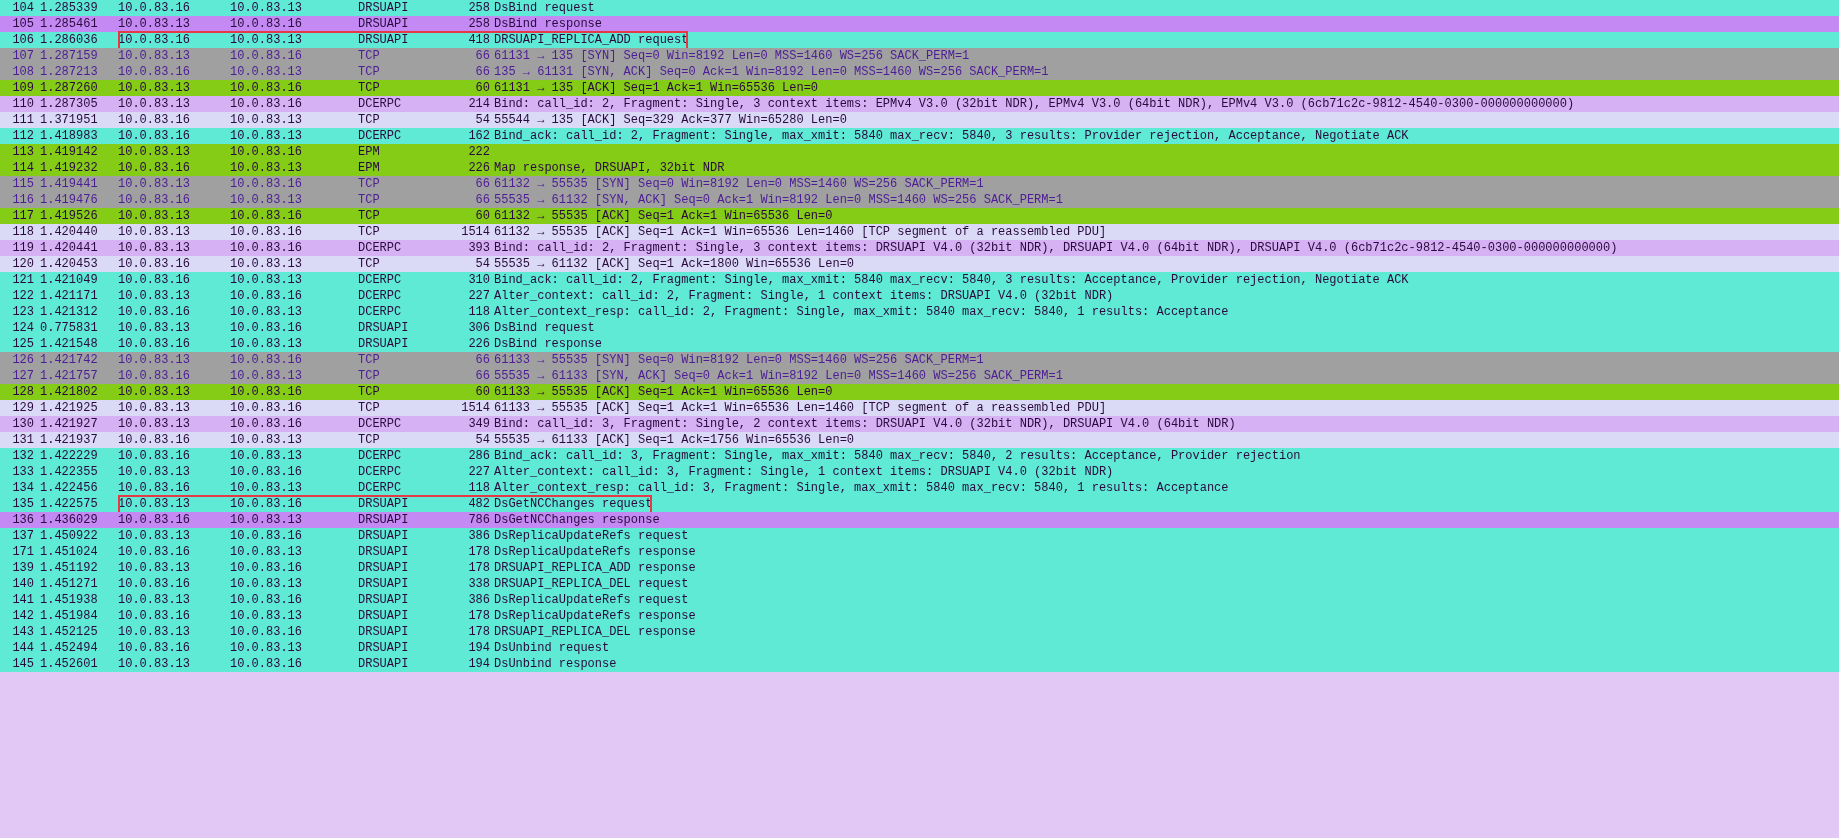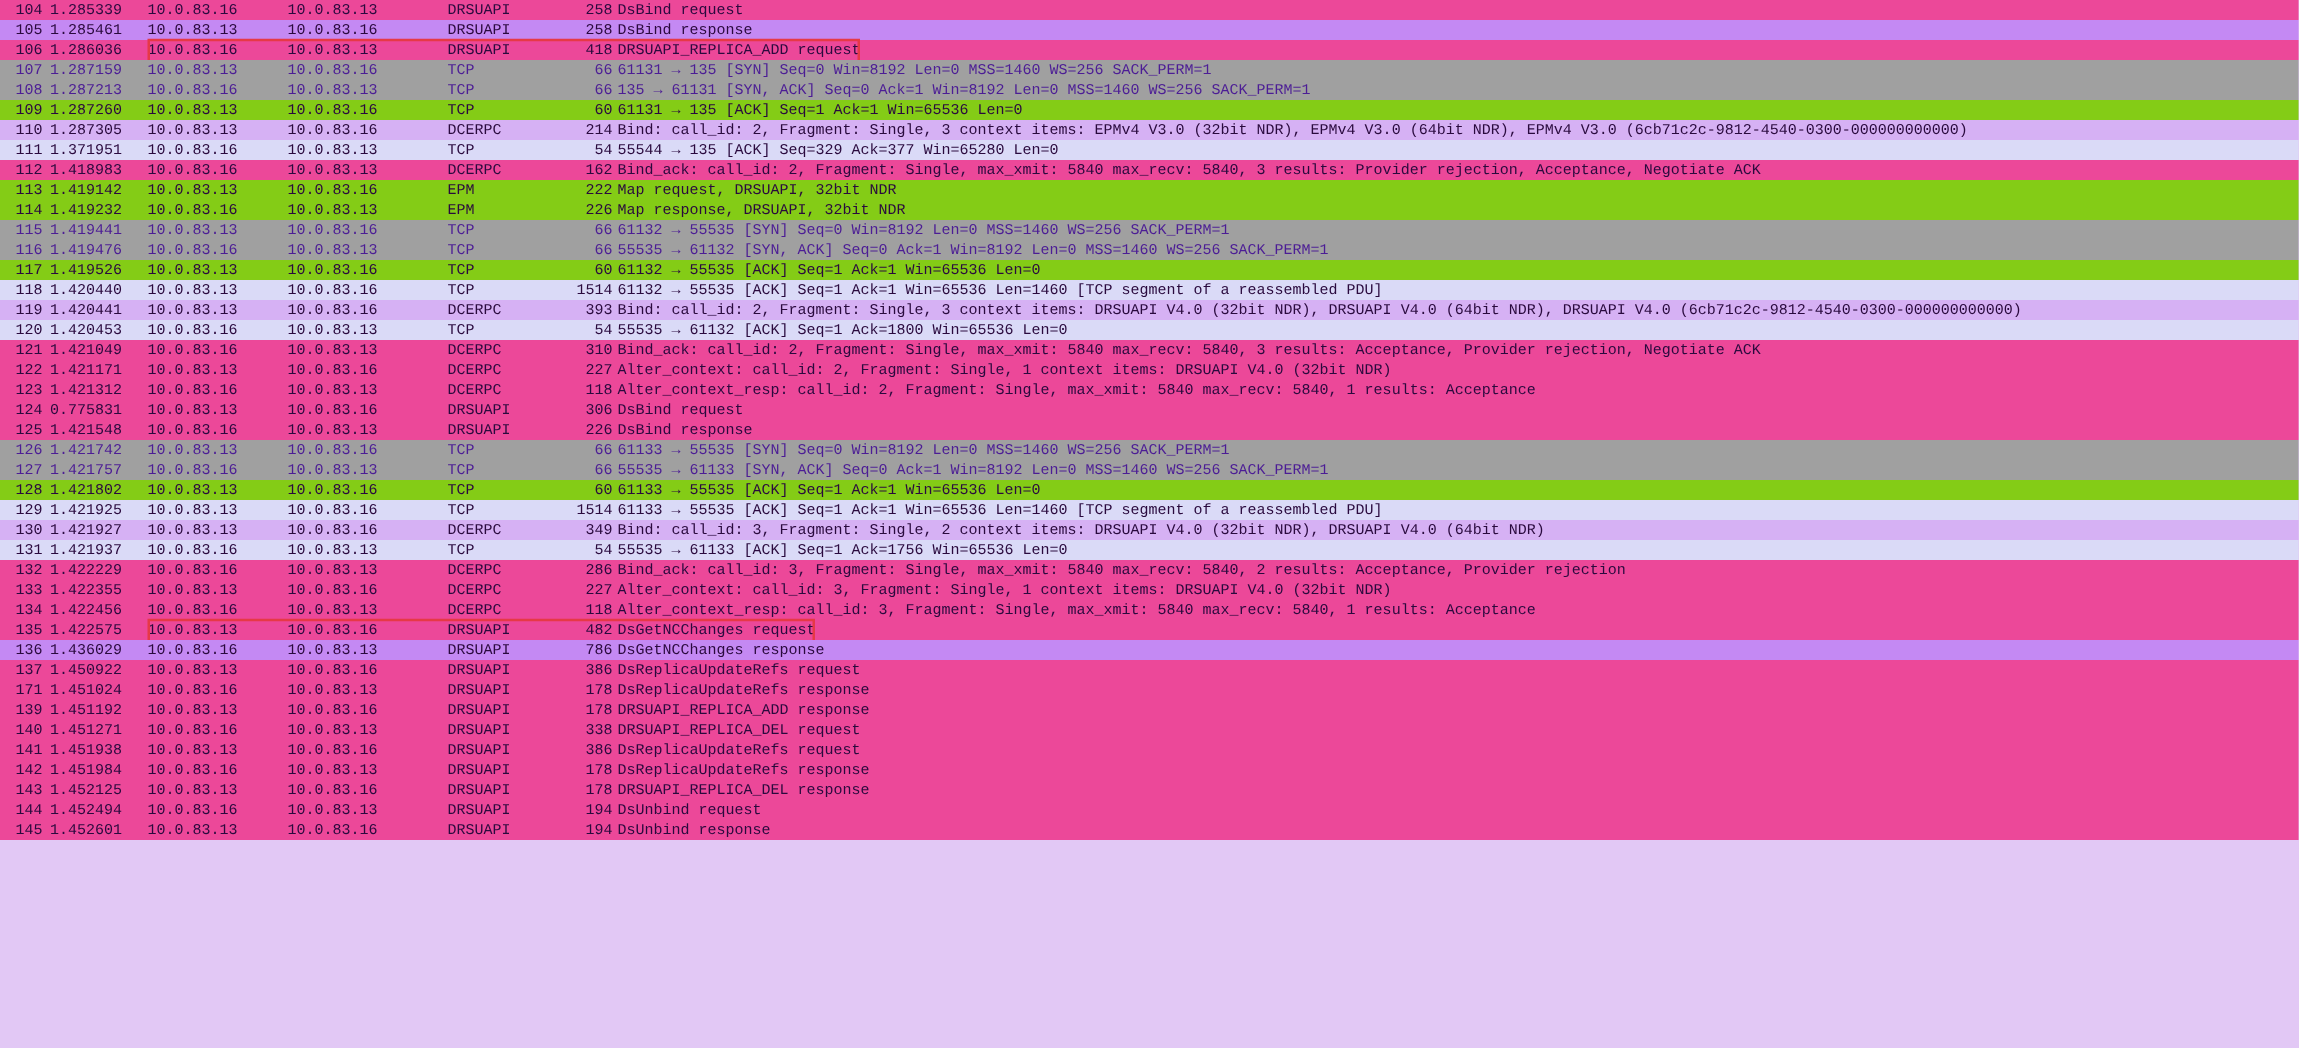"104" .row.dark { background: #ec4899 -> #5eead4 }
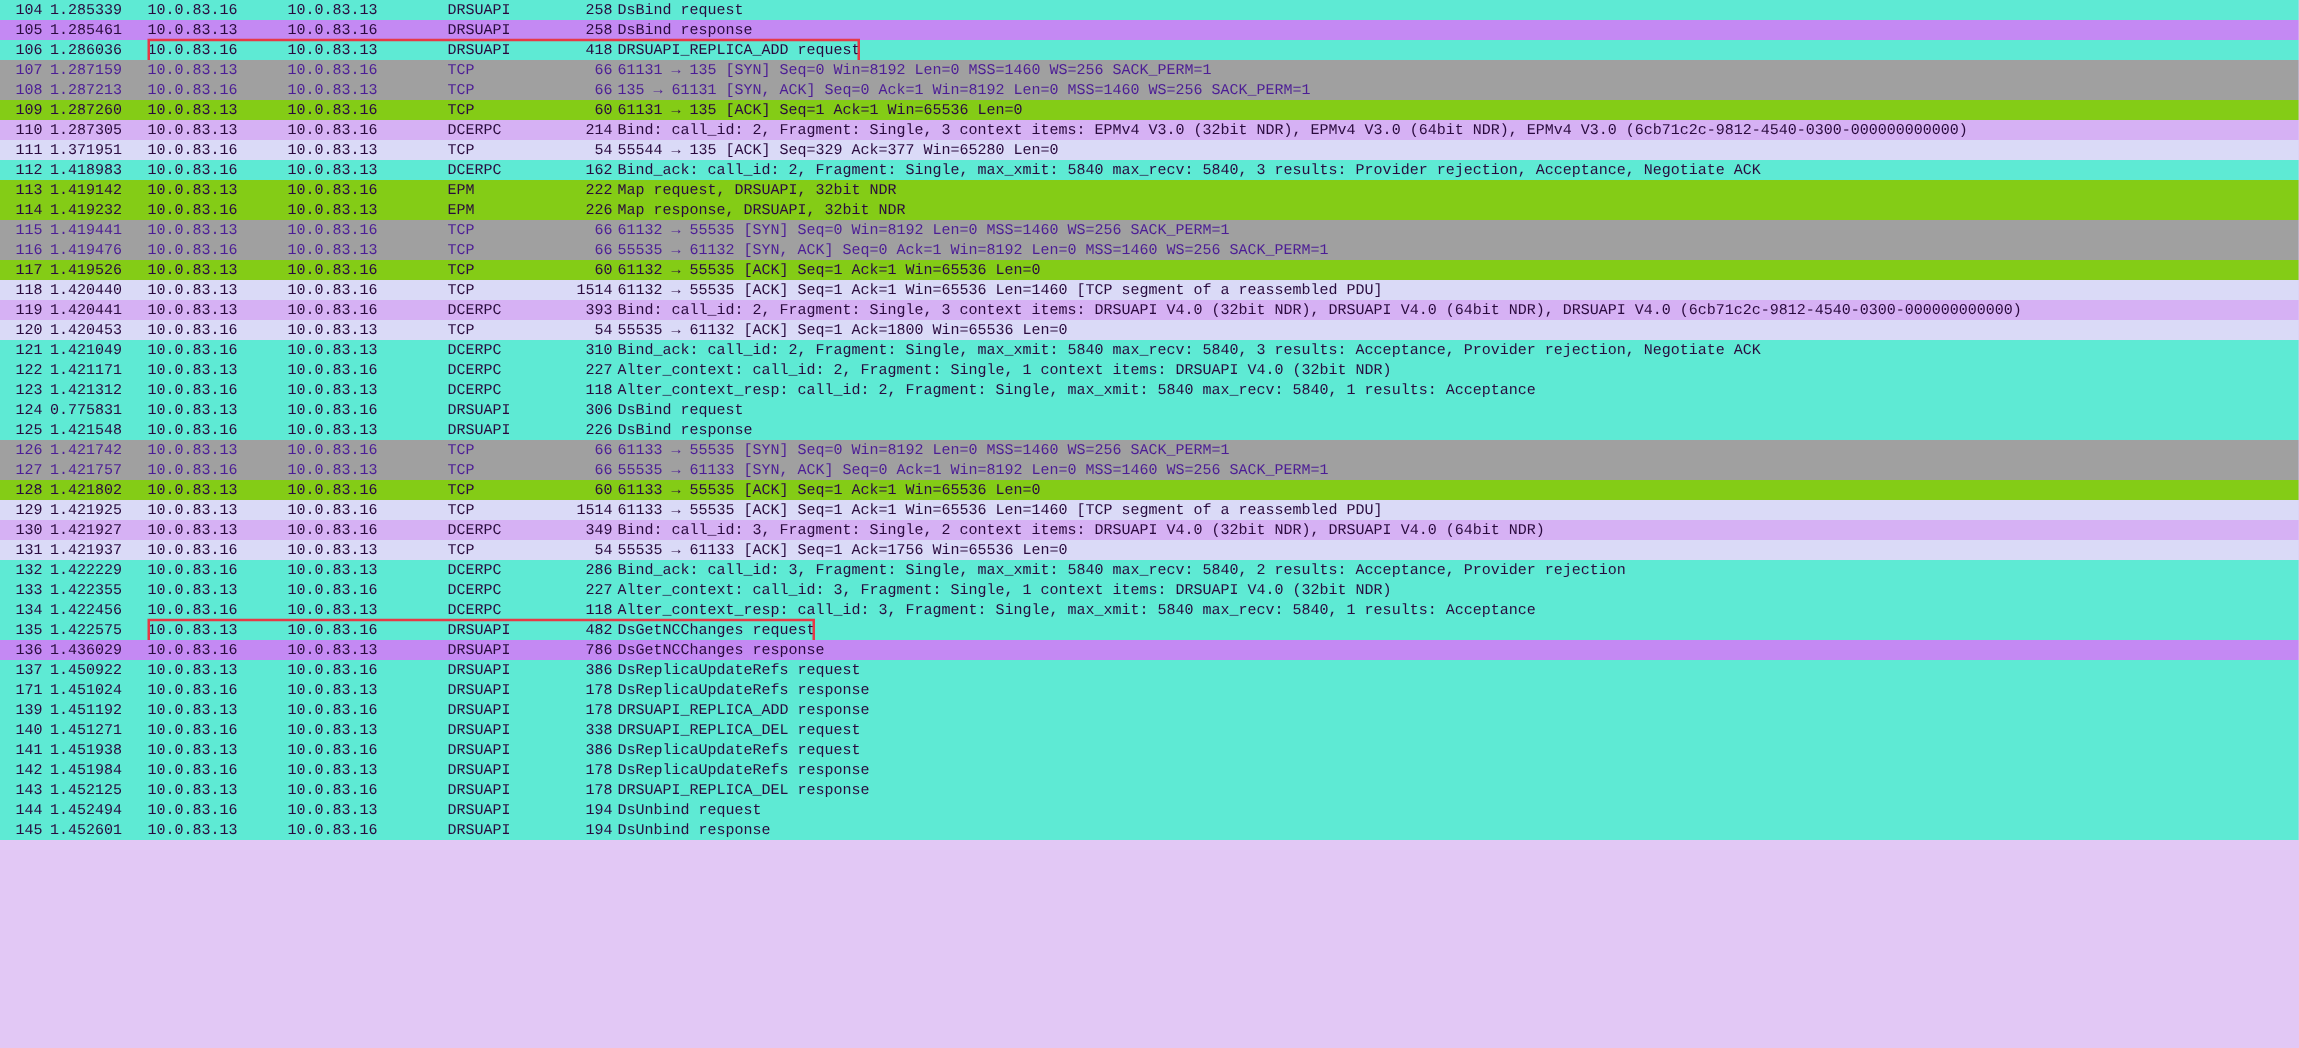"Map request, DRSUAPI, 32bit NDR" div.col-info { html: <div>Map request, DRSUAPI, 32bit NDR</div> -> none }
